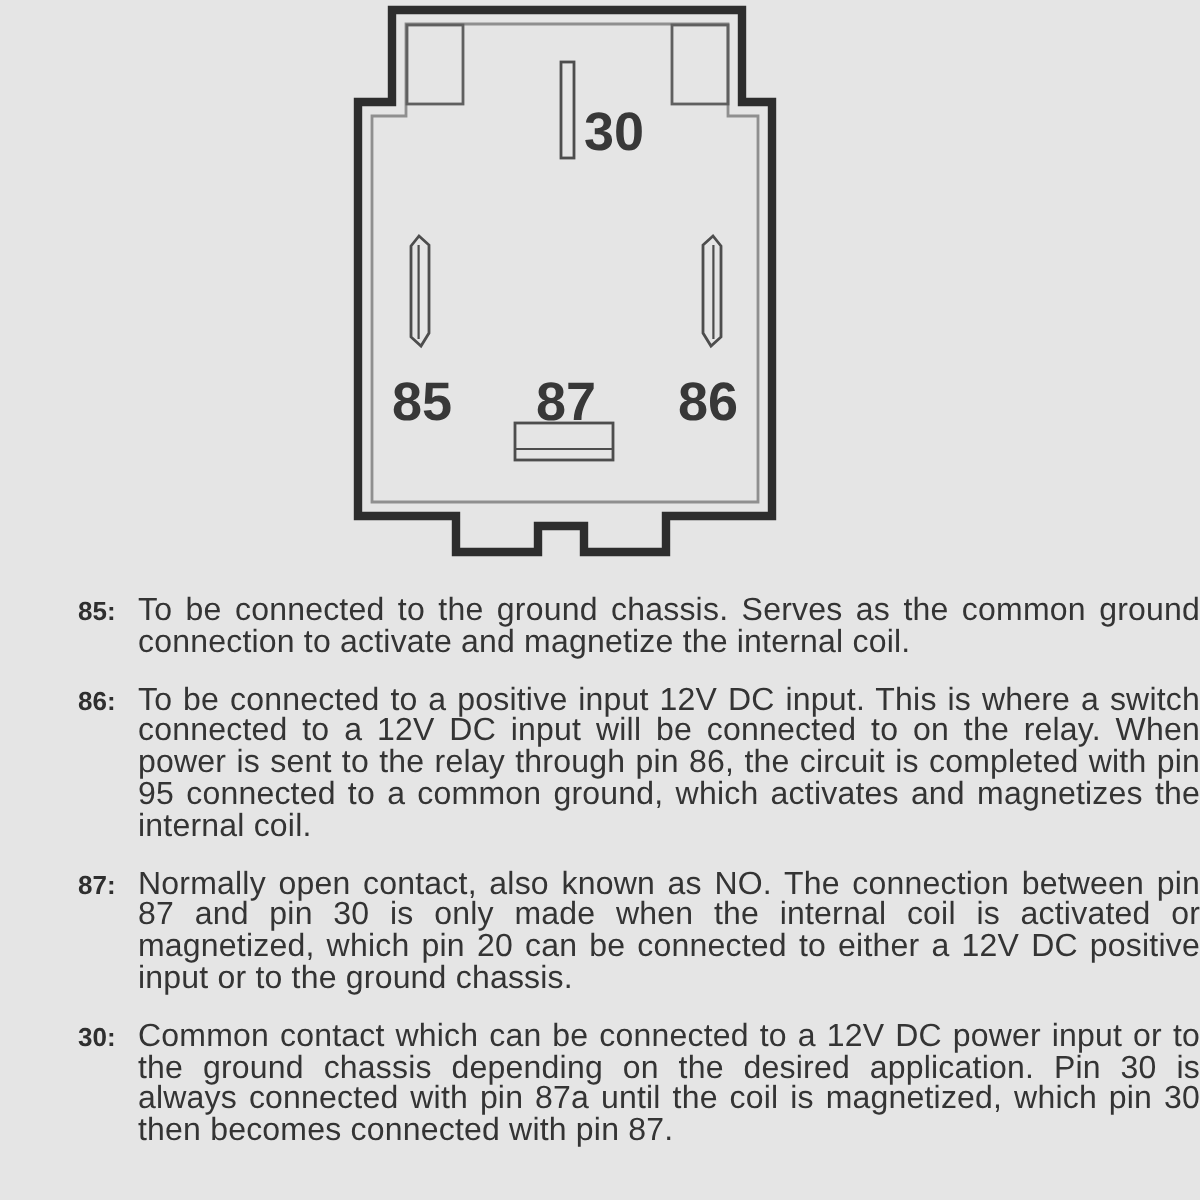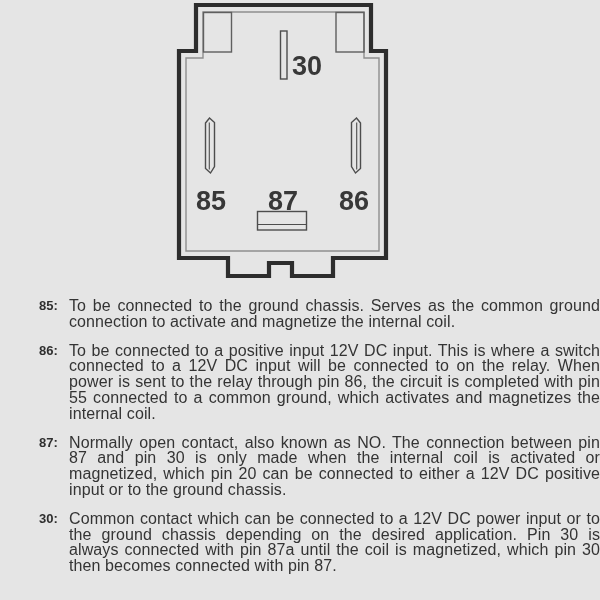"To be connected to a" div.desc-body { text: 55 -> 95 }
